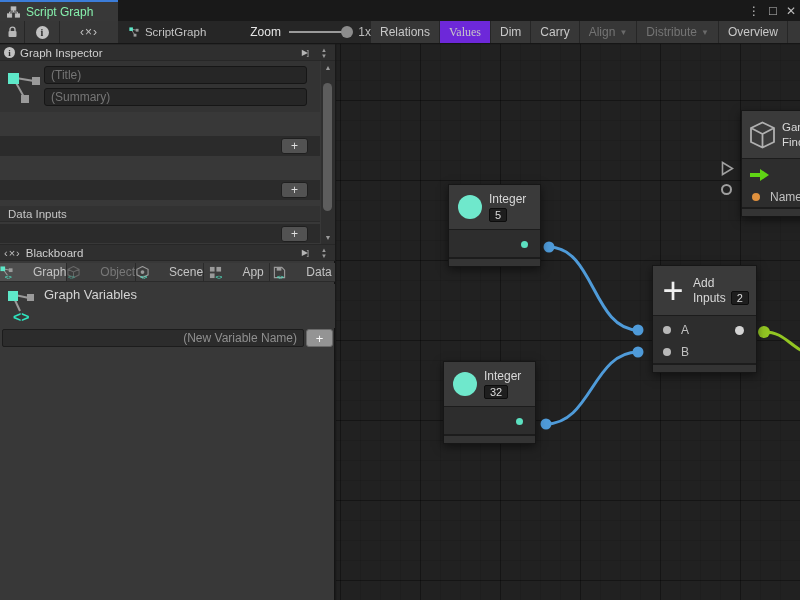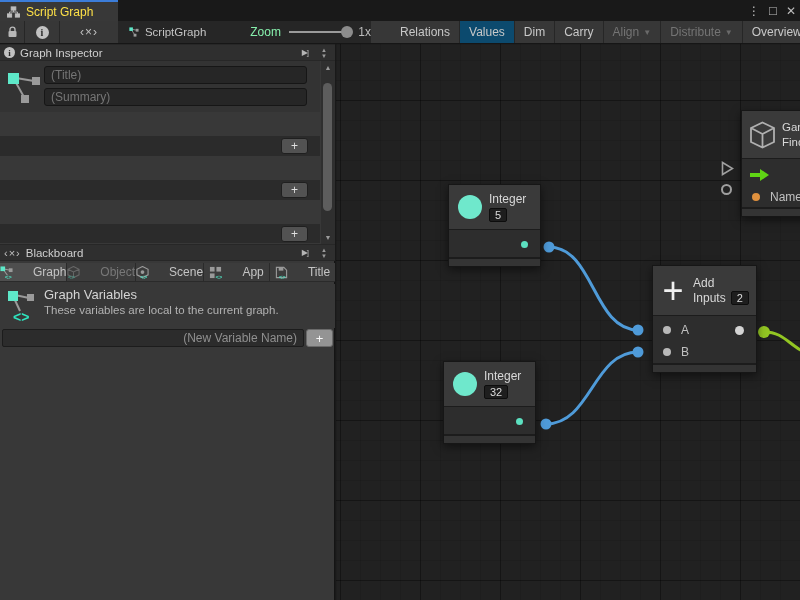"Script Graph" .tab { color: #fde047 -> #86efac }
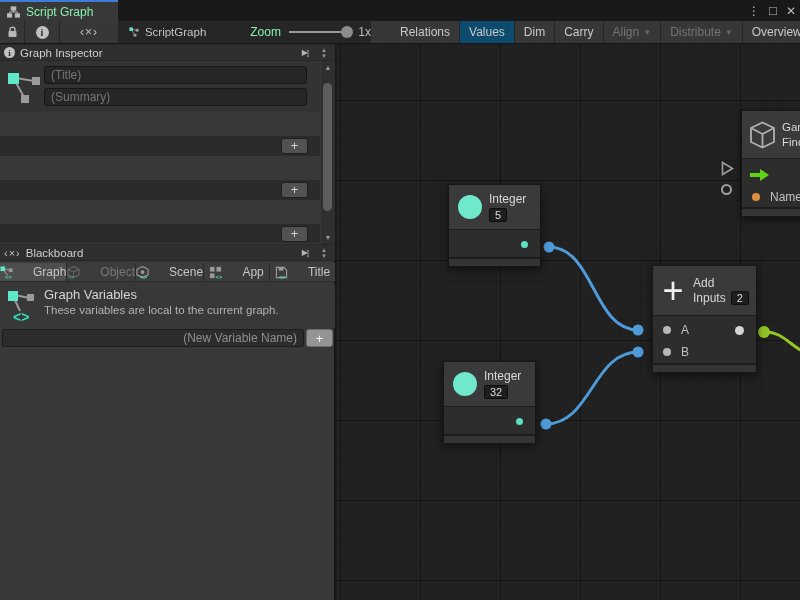"Zoom" .zoom-label { color: #86efac -> #e5e5e5 }
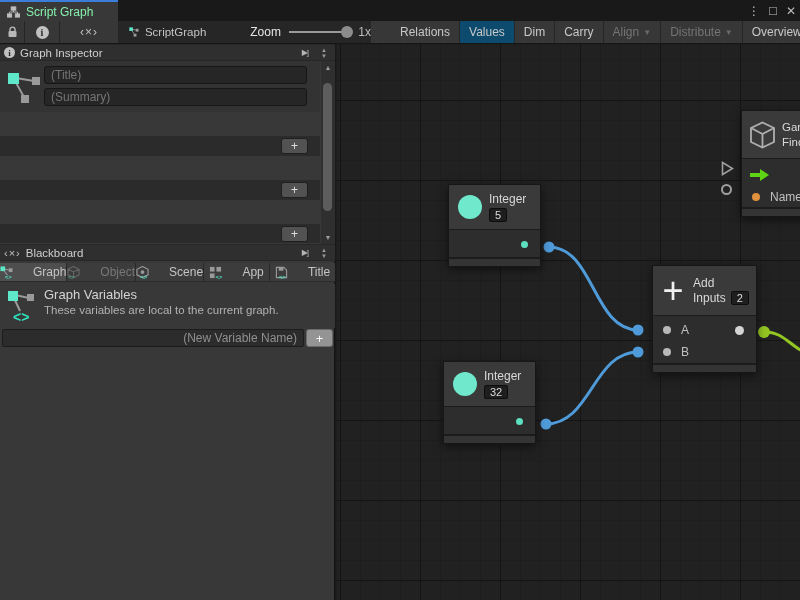"Relations" .tb-right { padding-left: 20px -> none }
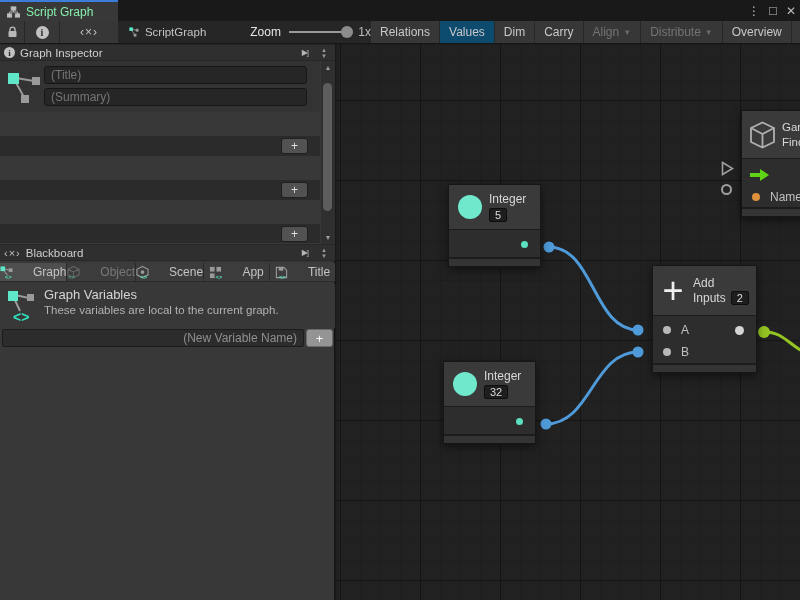"Values" .tb-right .rb.active { background: #0c4a6e -> #6d28d9; font-family: none -> Liberation Serif, serif }
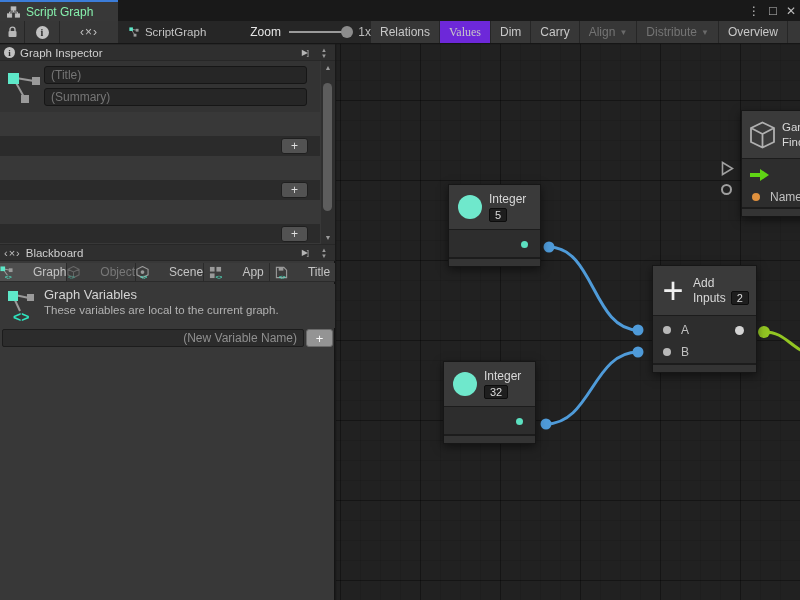"Data Inputs" div.sec { html: none -> <div> <span>Data Inputs</span> </div> }
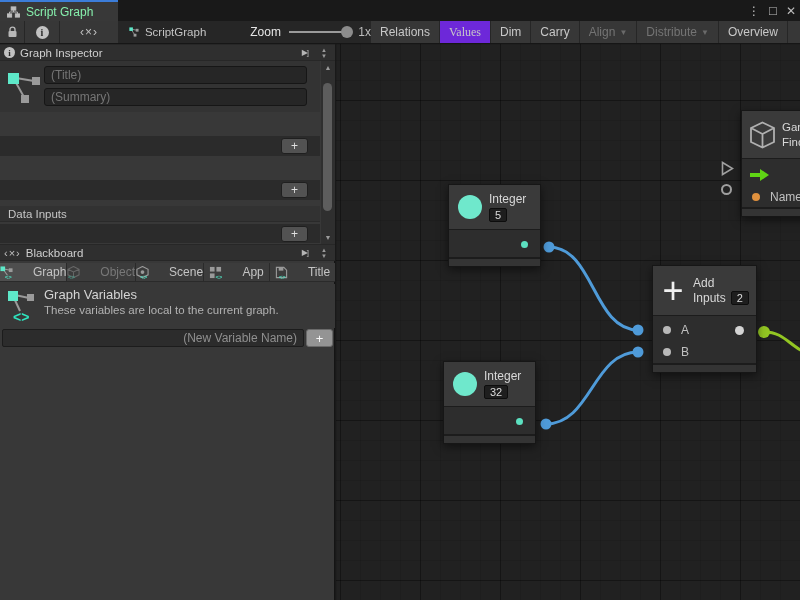"Title" span { text: Title -> Data }
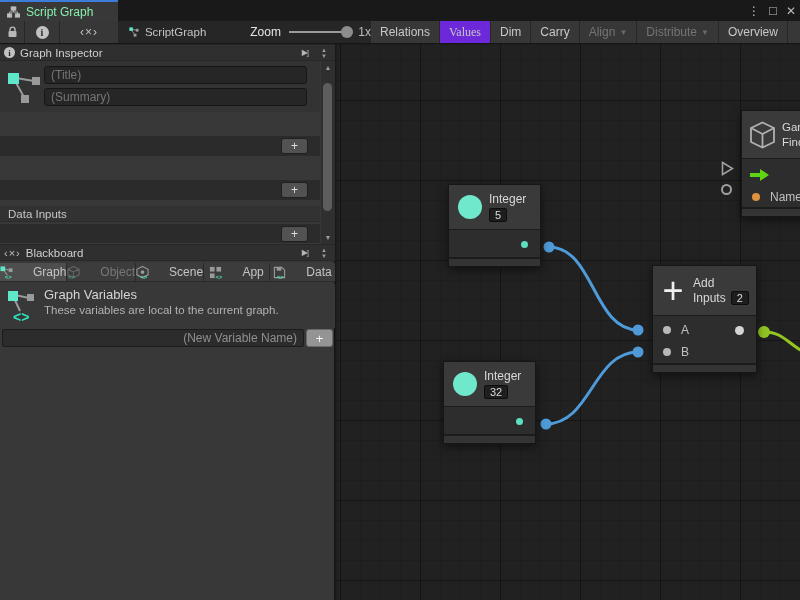"These variables are local to" div.gv-desc { html: <div>These variables are local to the current graph.</div> -> none }
